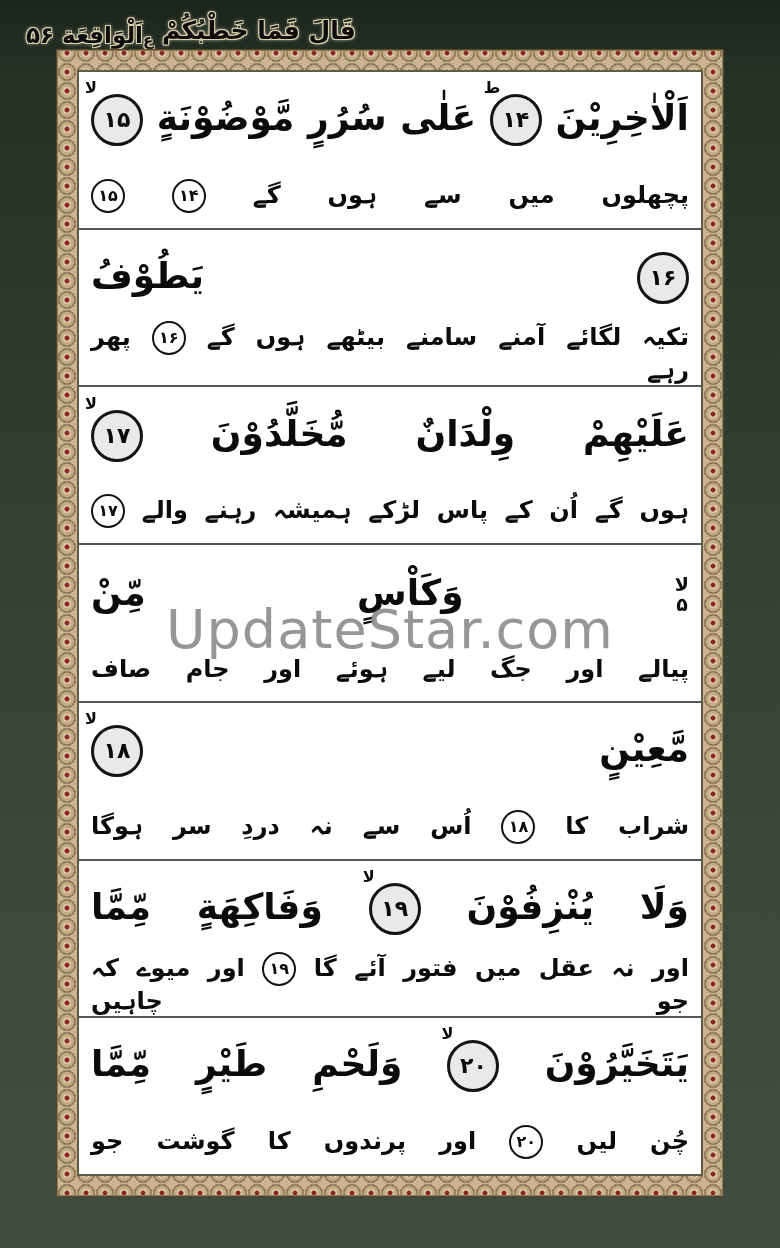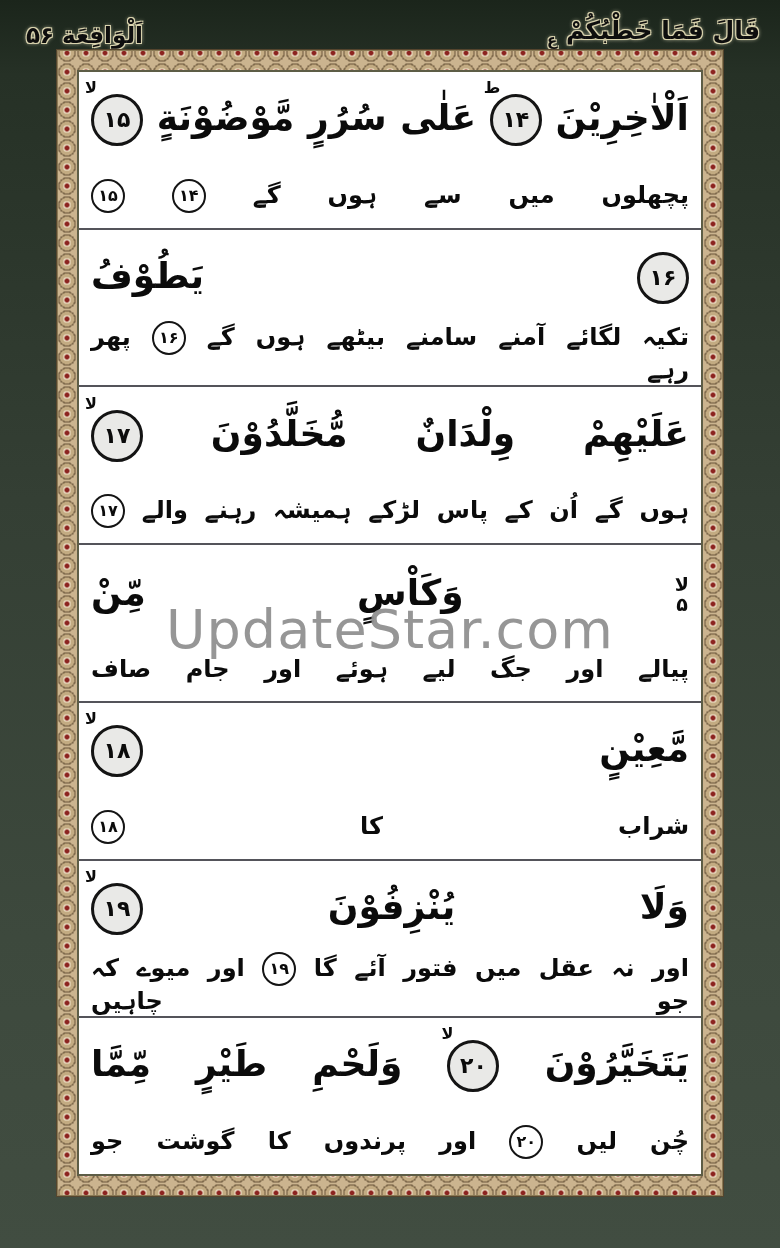"اَلْوَاقِعَة ۵۶" .header-strip { justify-content: space-between -> flex-start }
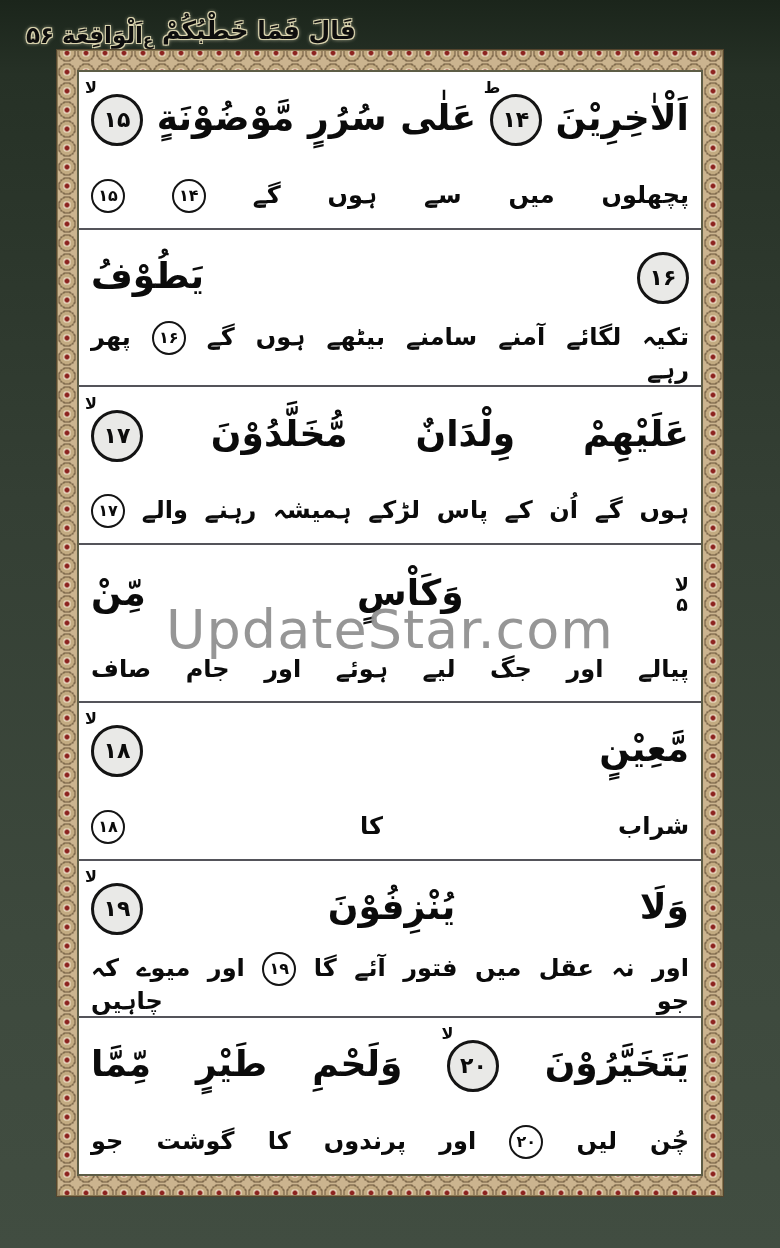"اُس سے نہ دردِ سر" span { html: none -> <span>اُس سے نہ دردِ سر ہوگا</span> }
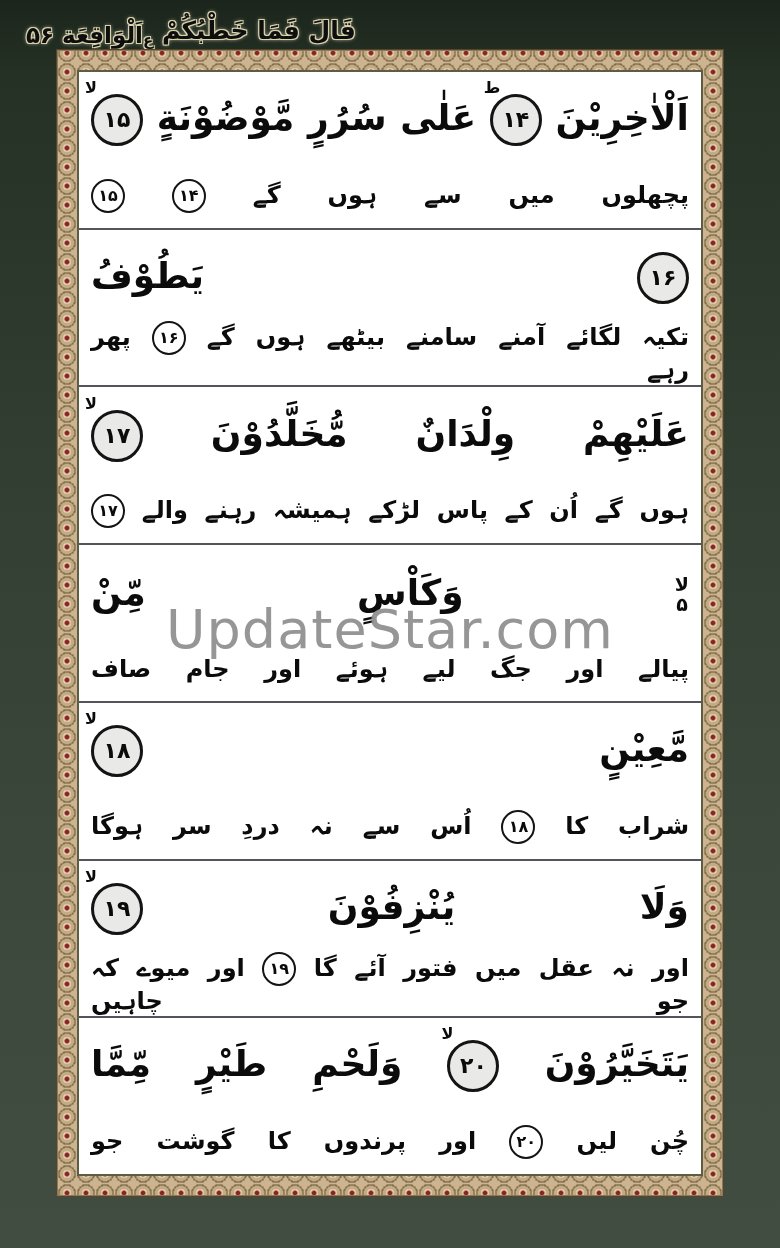"وَفَاكِهَةٍ مِّمَّا" span { html: none -> <span>وَفَاكِهَةٍ مِّمَّا</span> }
